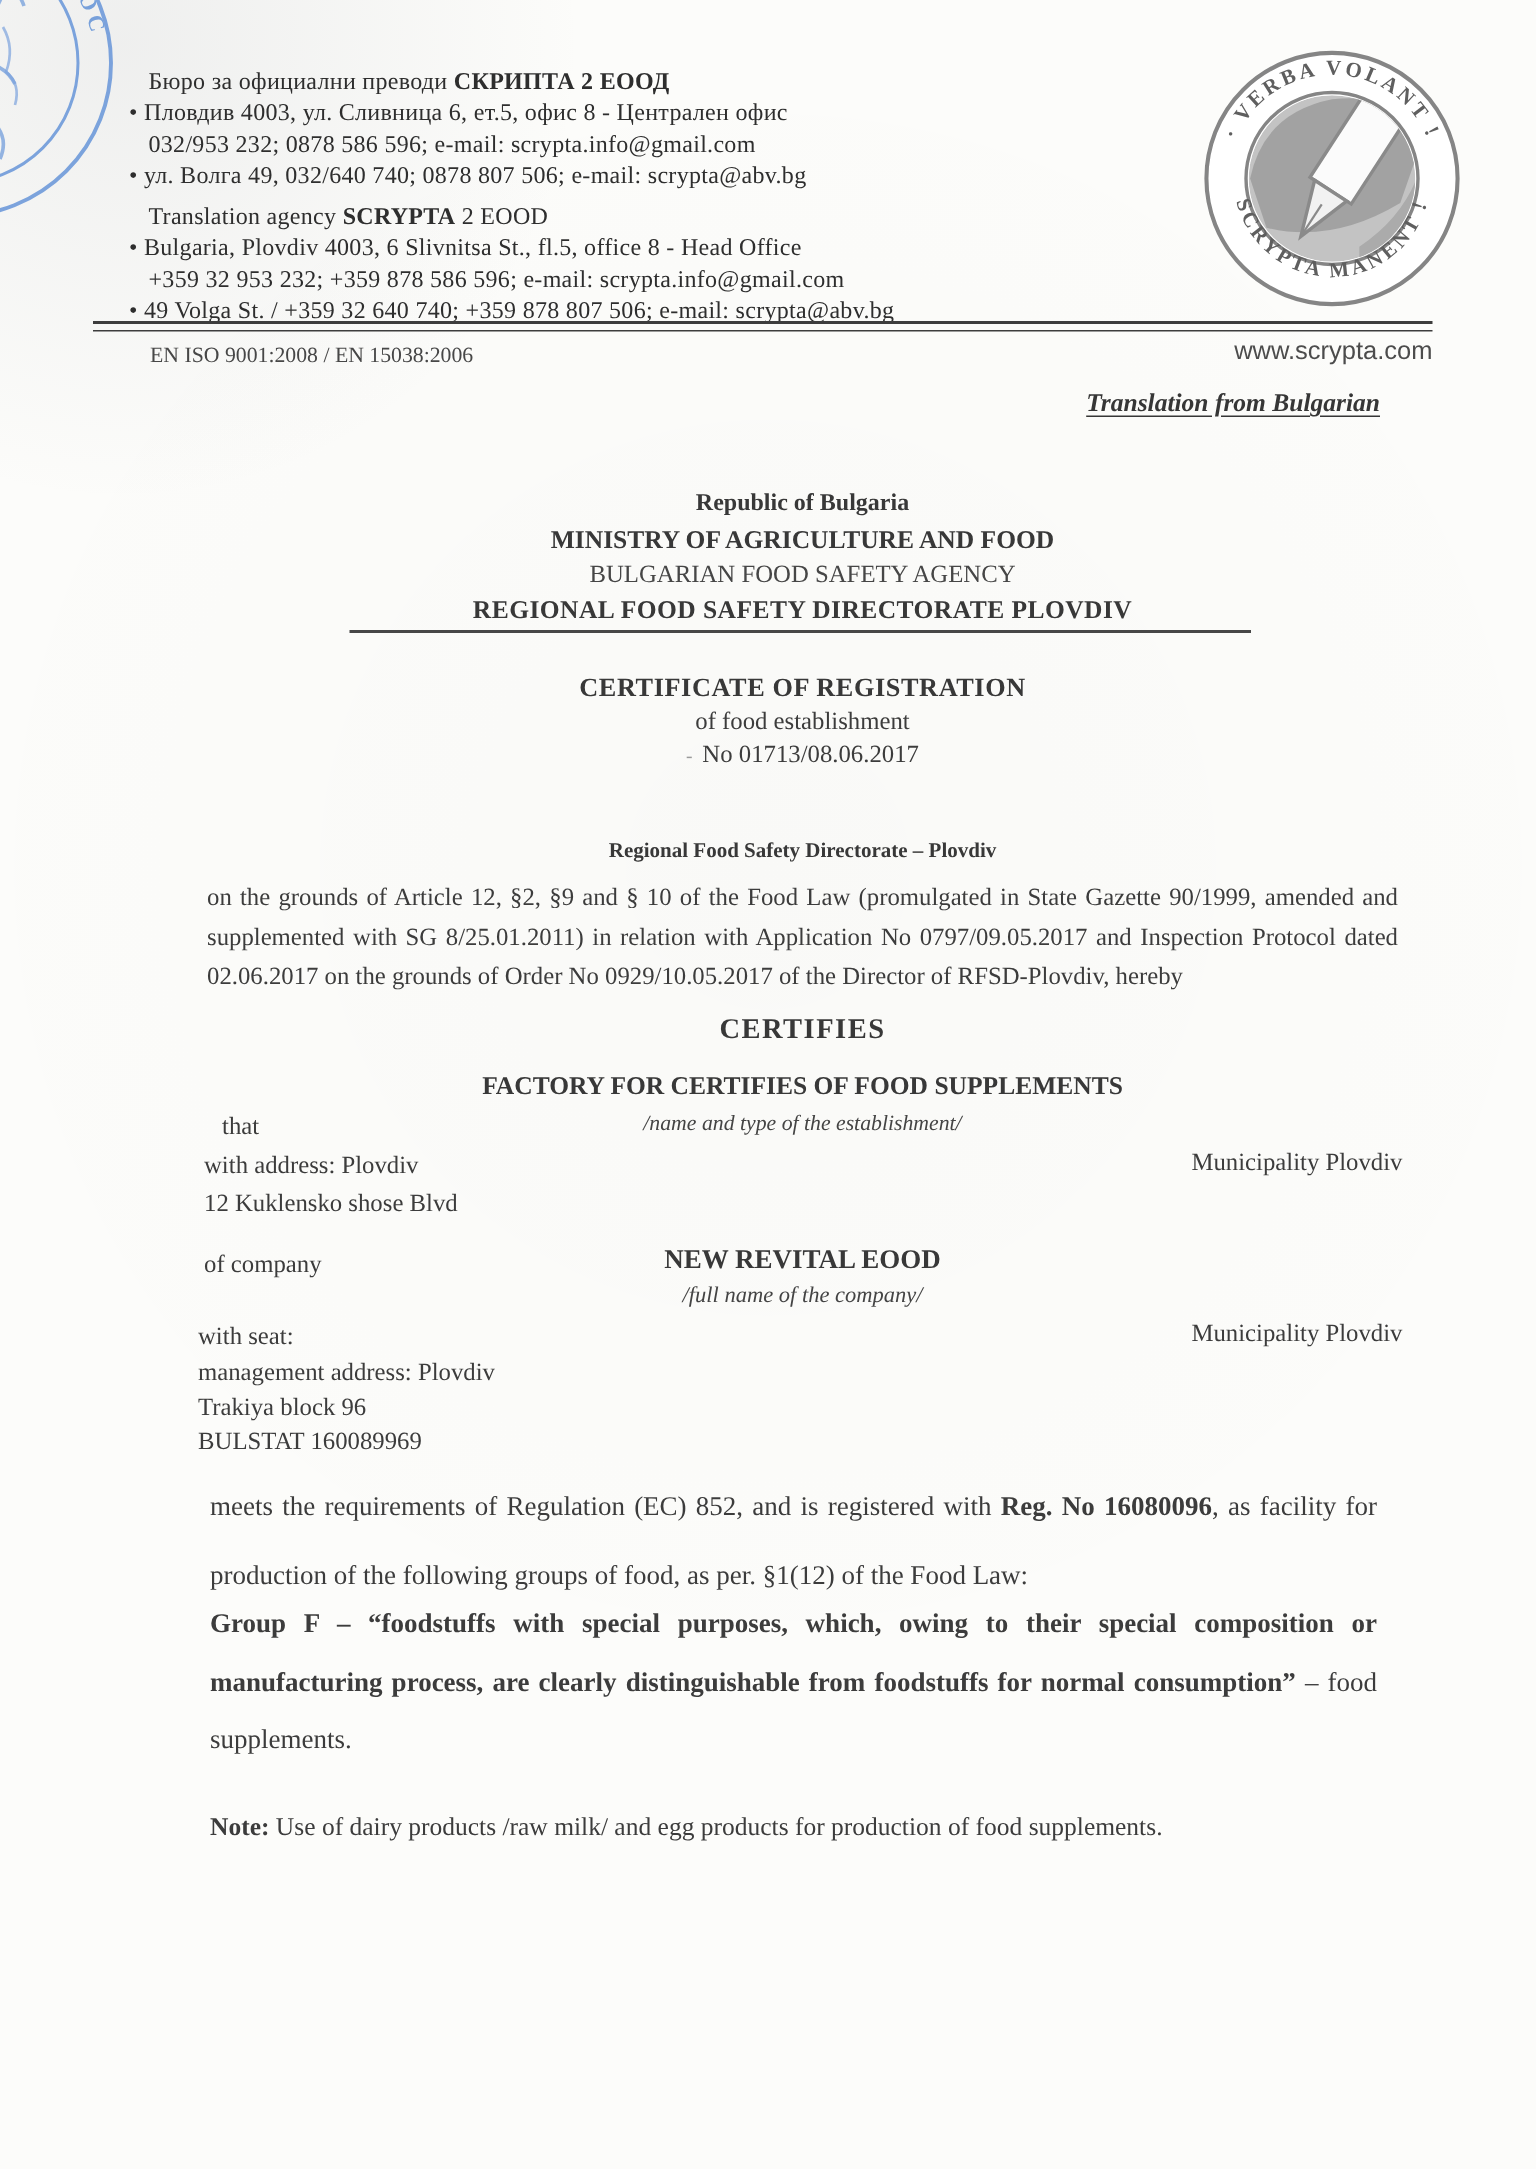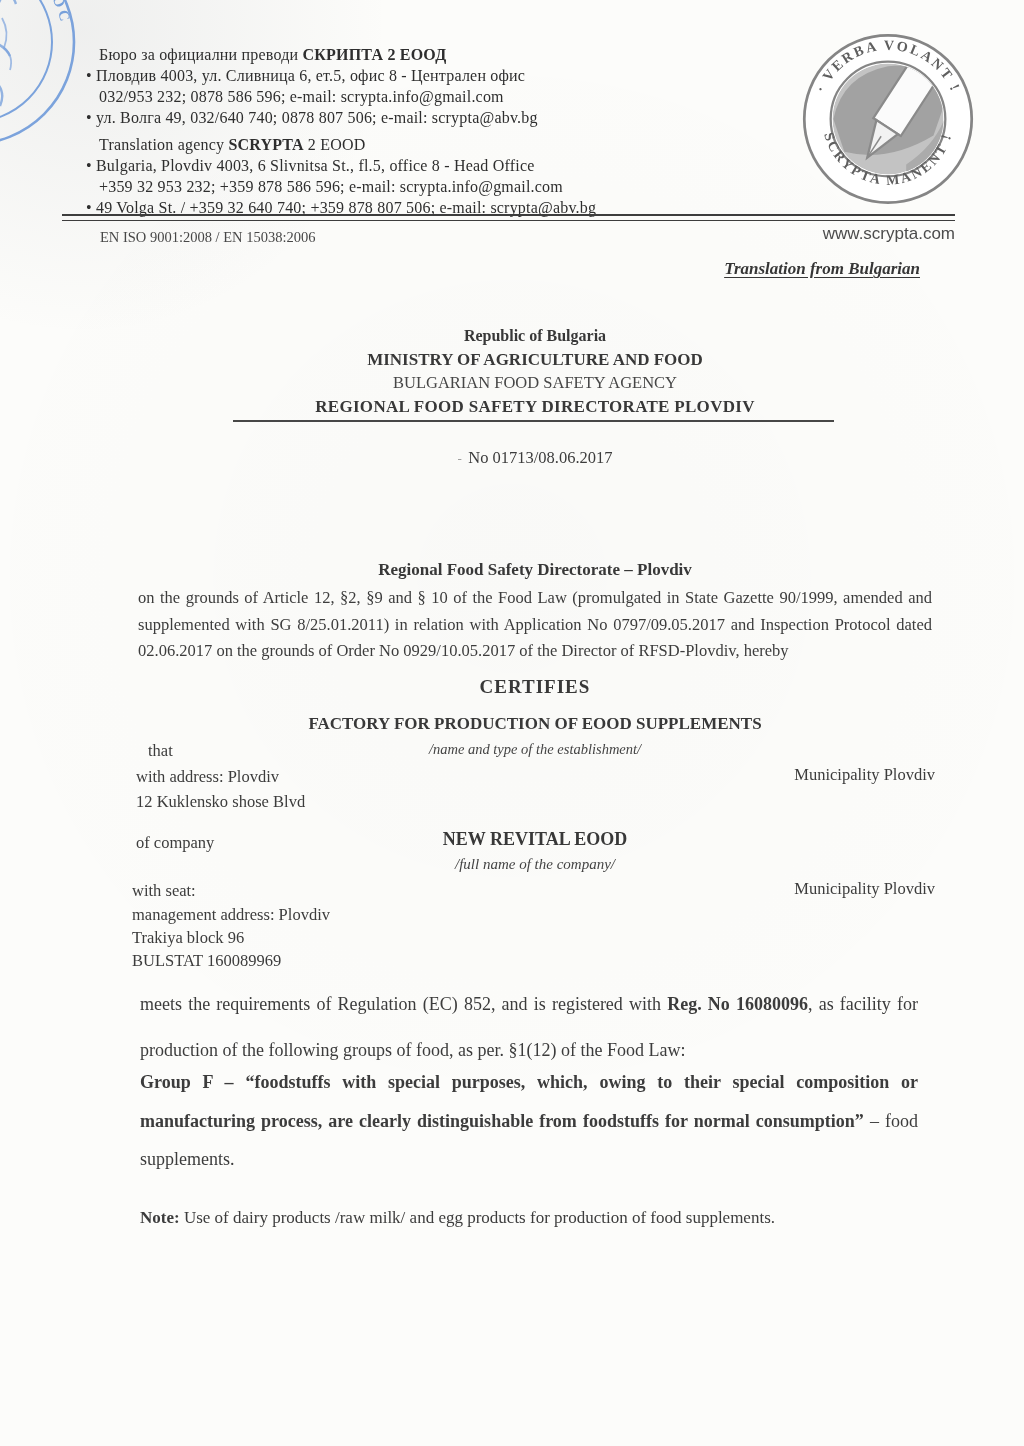"CERTIFICATE OF REGISTRATION" div.h-bold { html: none -> <div>CERTIFICATE OF REGISTRATION</div> }
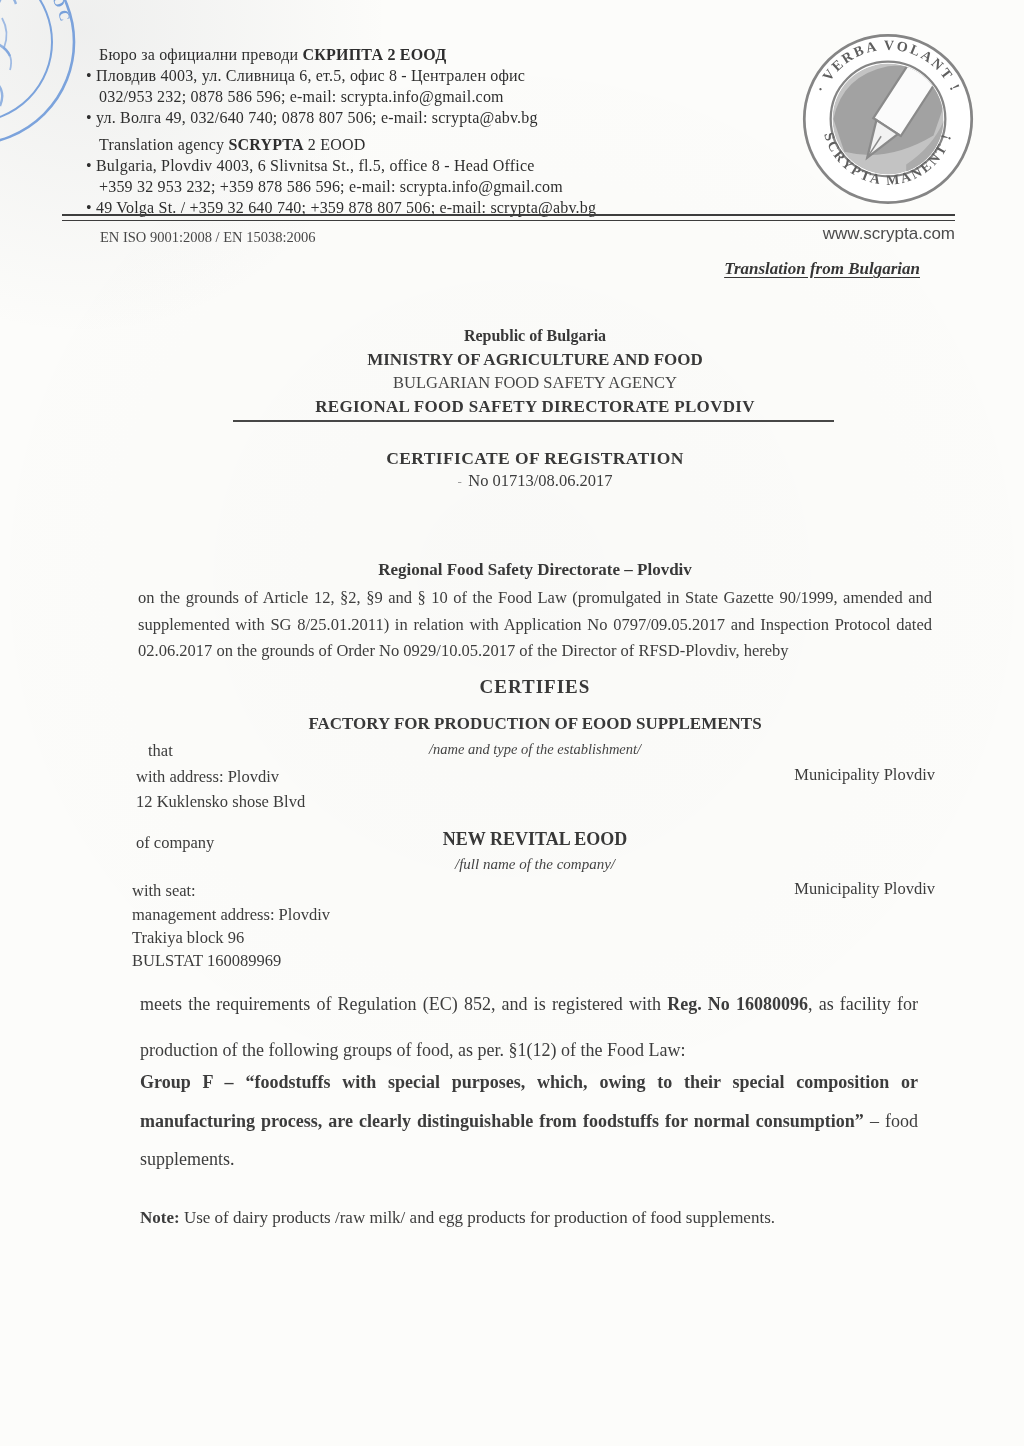"of food establishment" div { html: none -> <div>of food establishment</div> }
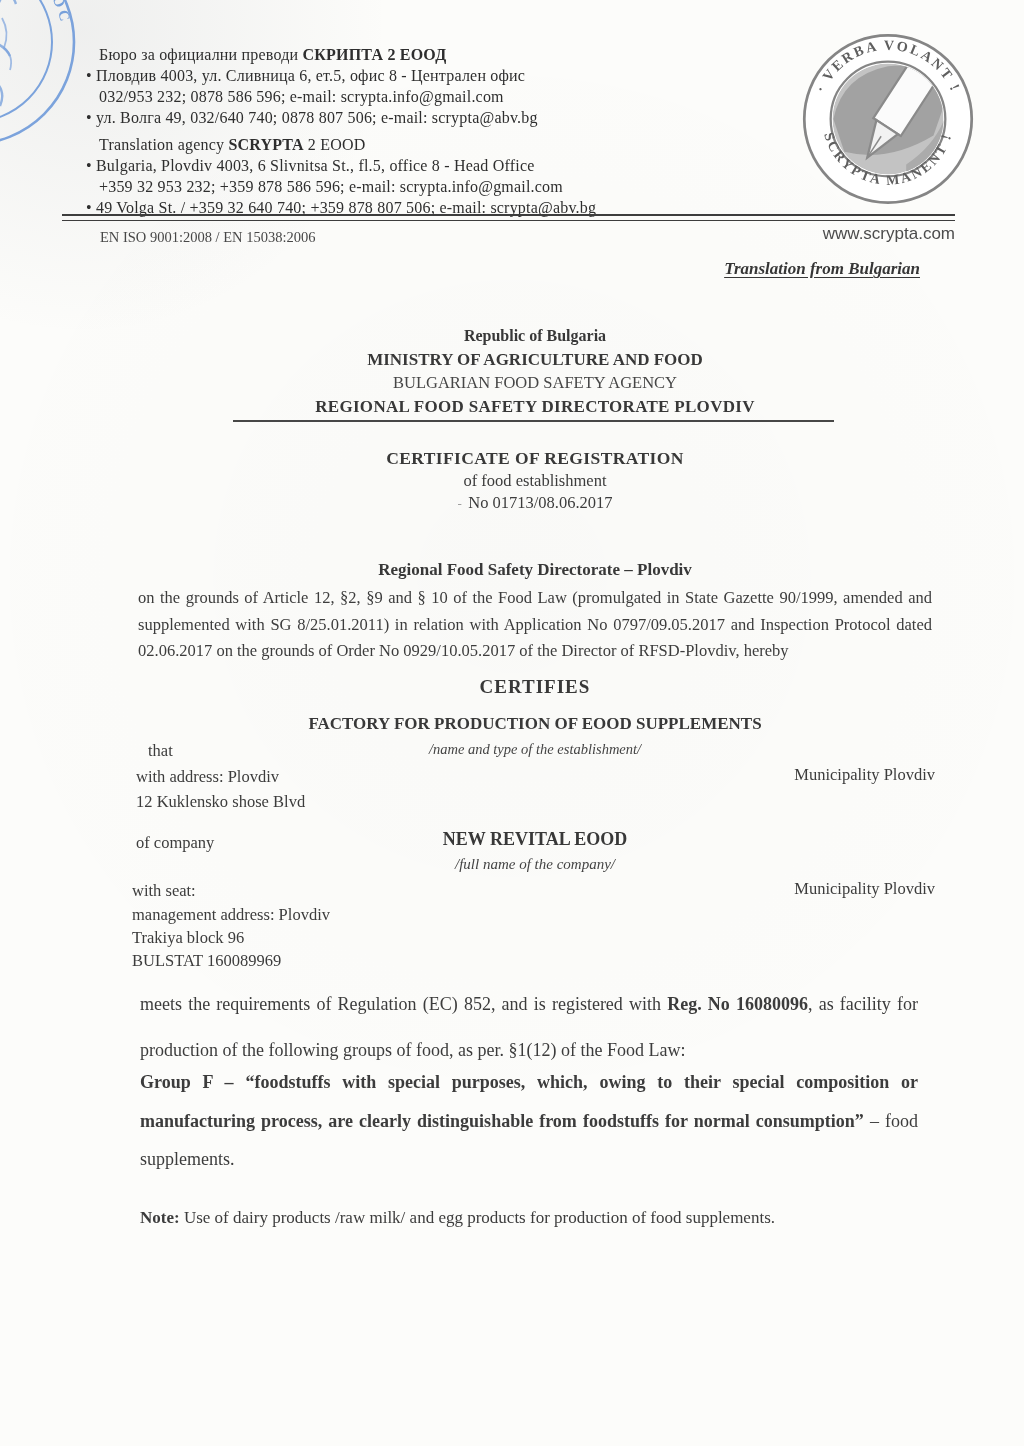"Regional Food Safety Directorate –" div.abs { font-size: 17px -> 14px }
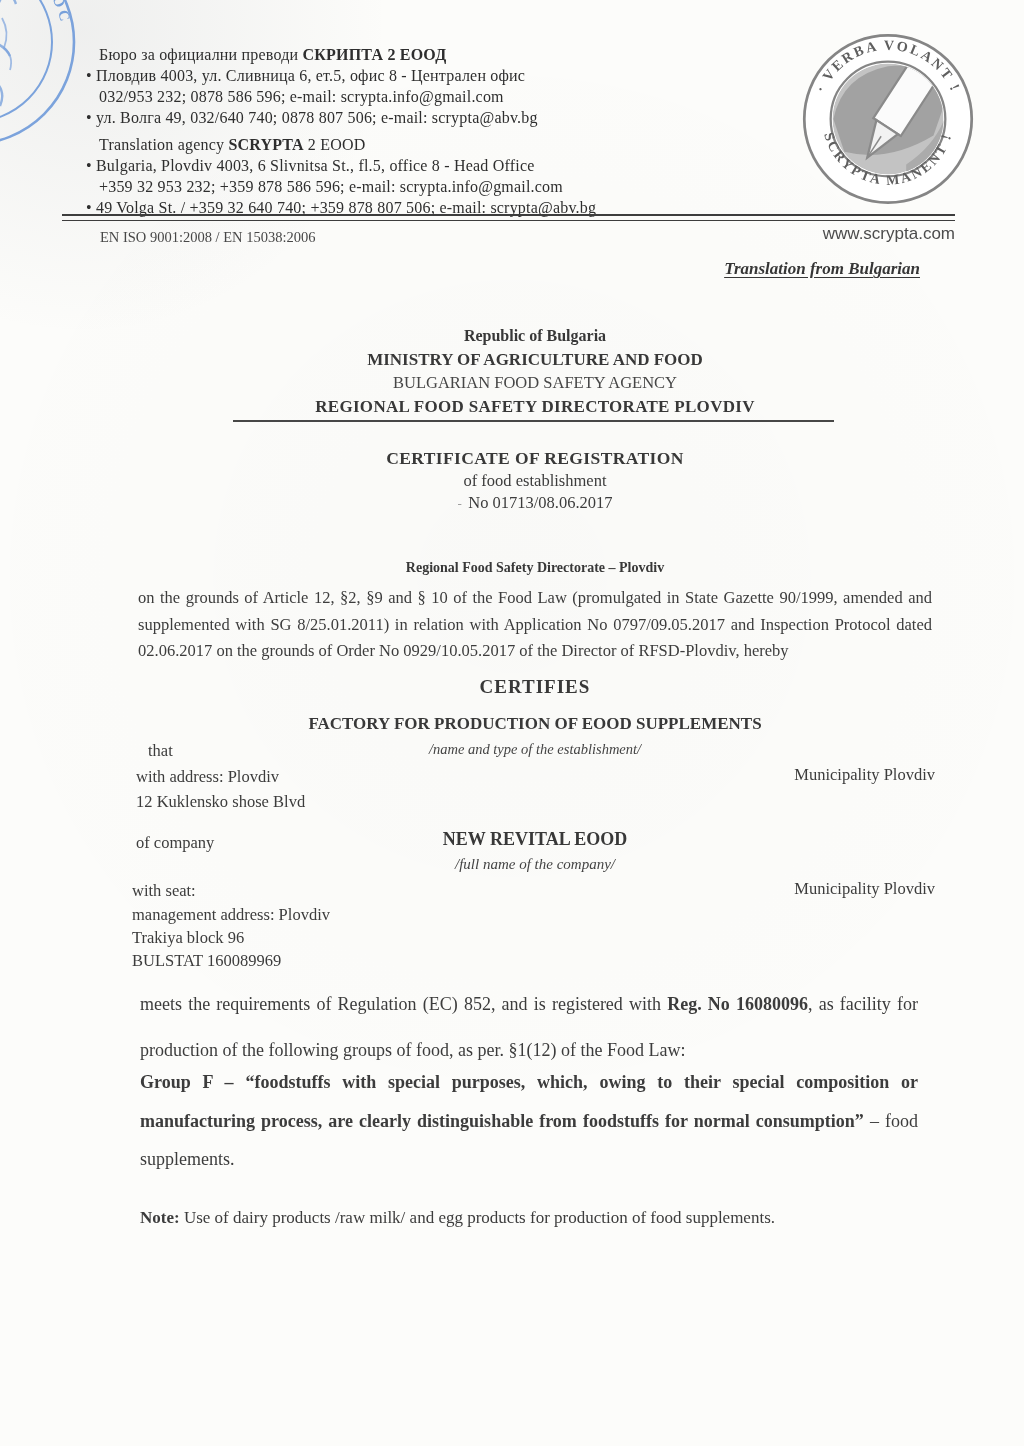"FACTORY FOR PRODUCTION OF EOOD" div.abs { text: PRODUCTION OF EOOD -> CERTIFIES OF FOOD }
